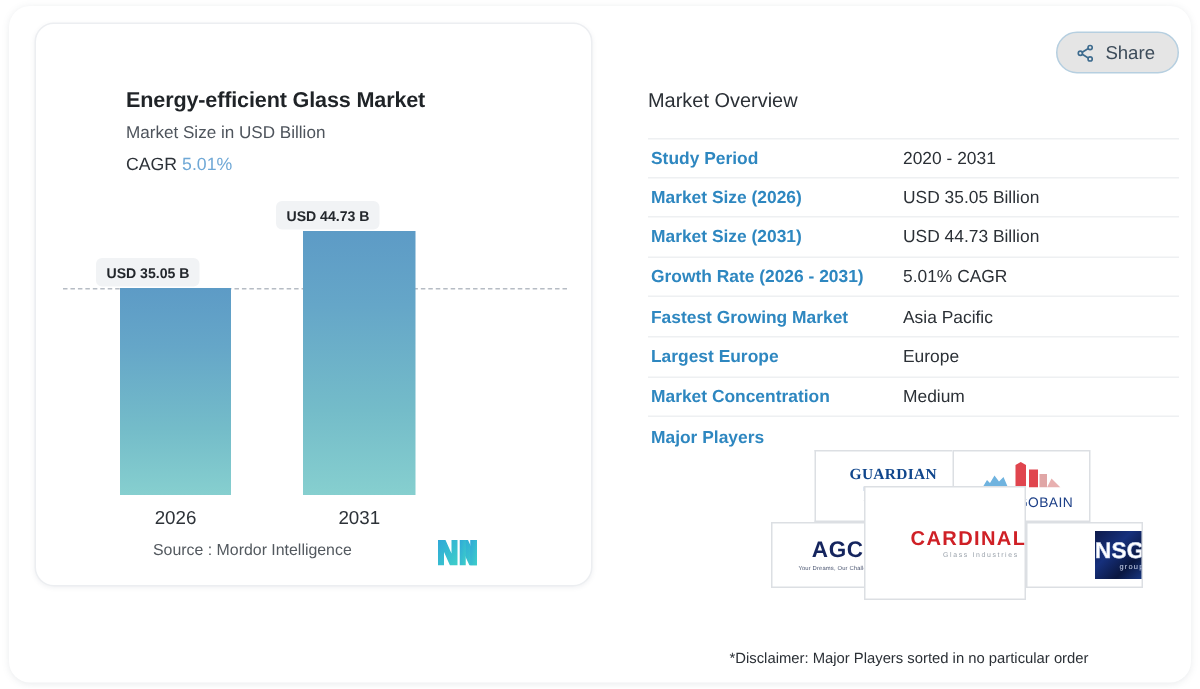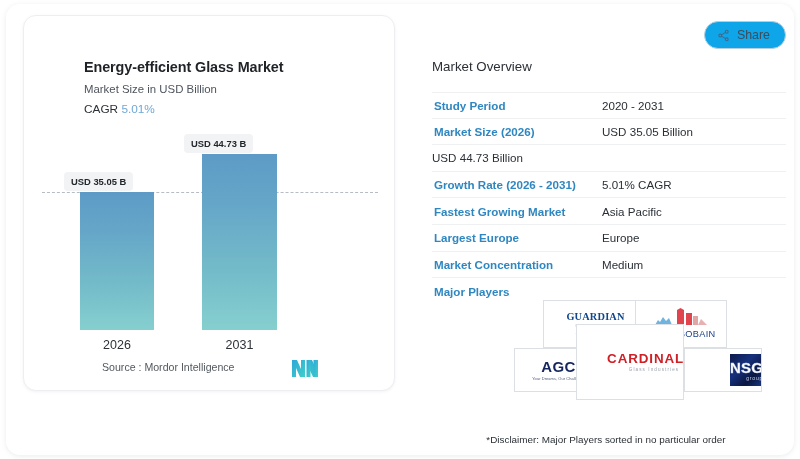"Share" .share-btn { background: #0ea5e9 -> #e5e5e5 }
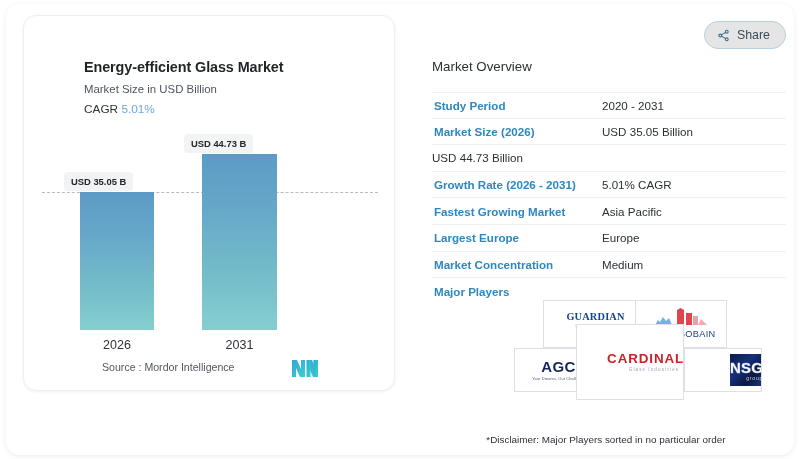"Market Size (2031)" div.tkey { html: none -> <div>Market Size (2031)</div> }
